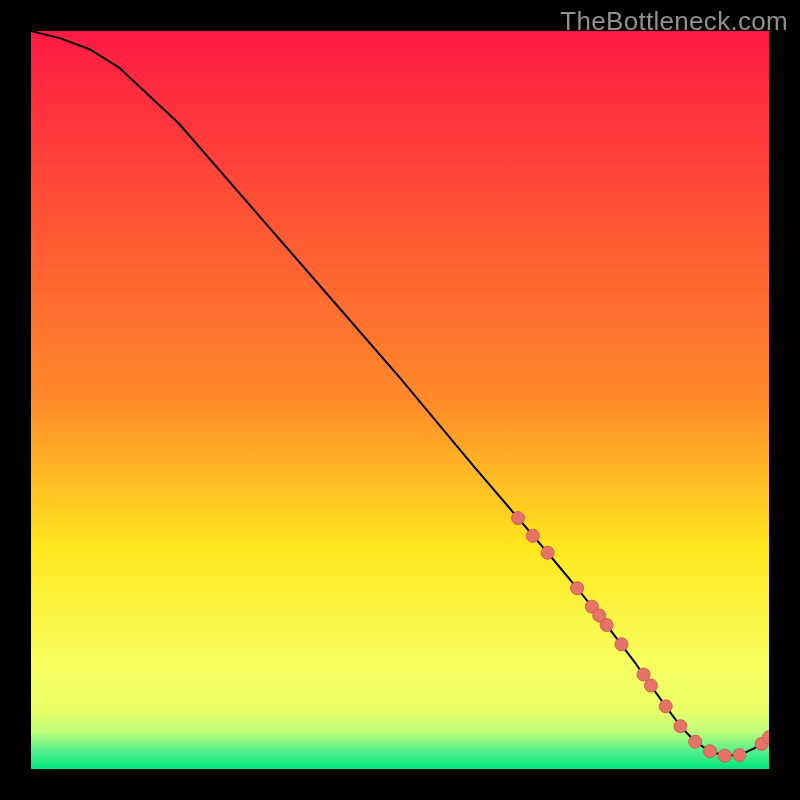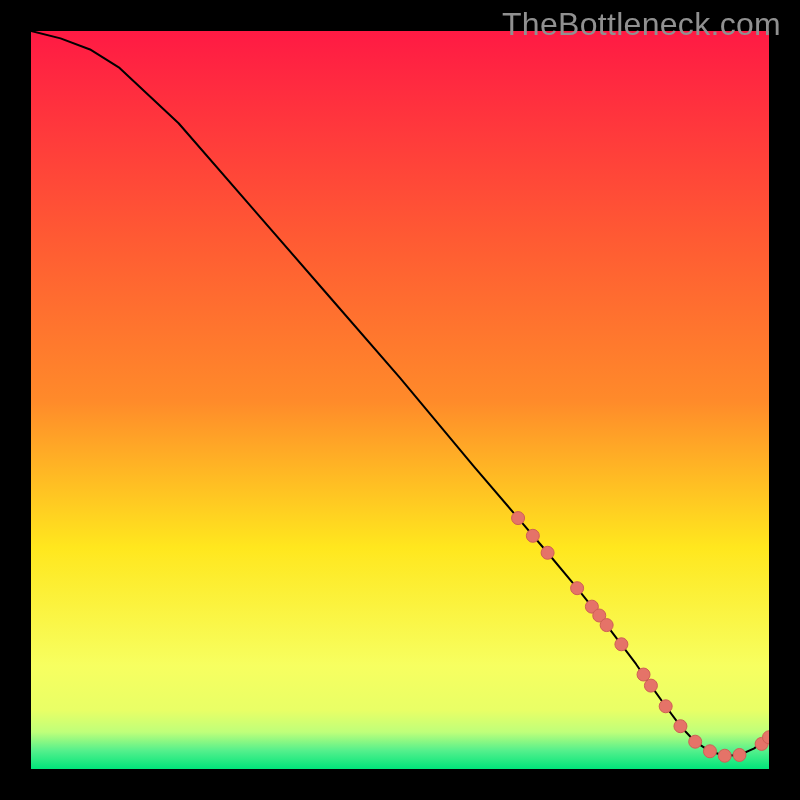"TheBottleneck.com" .watermark { font-size: 32px -> 26px; right: 19px -> 12px }
